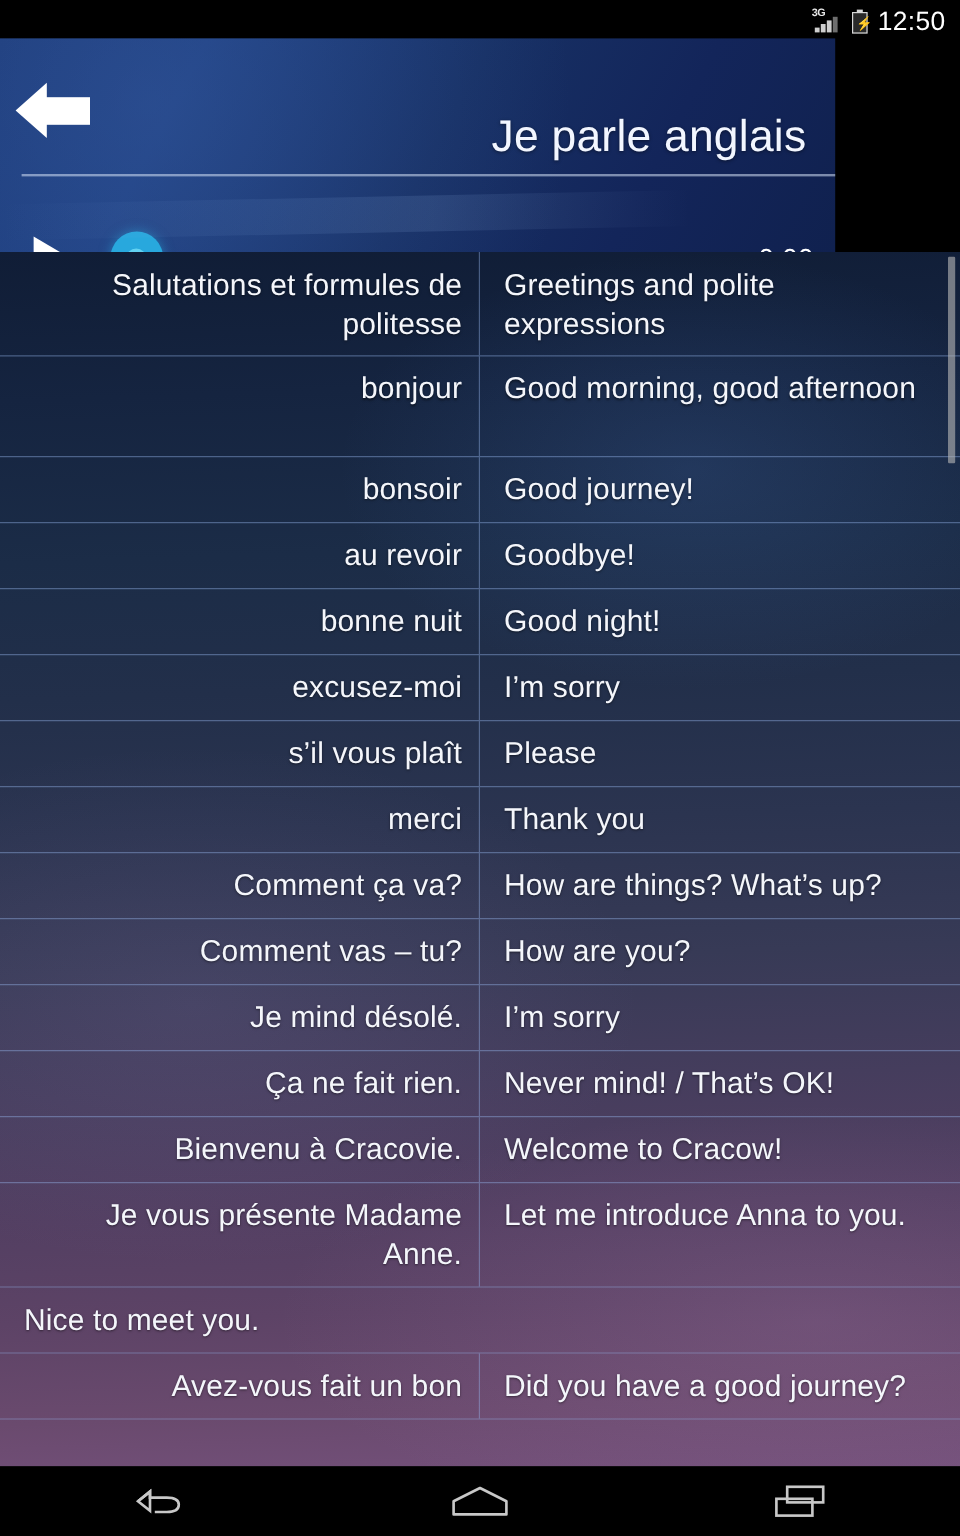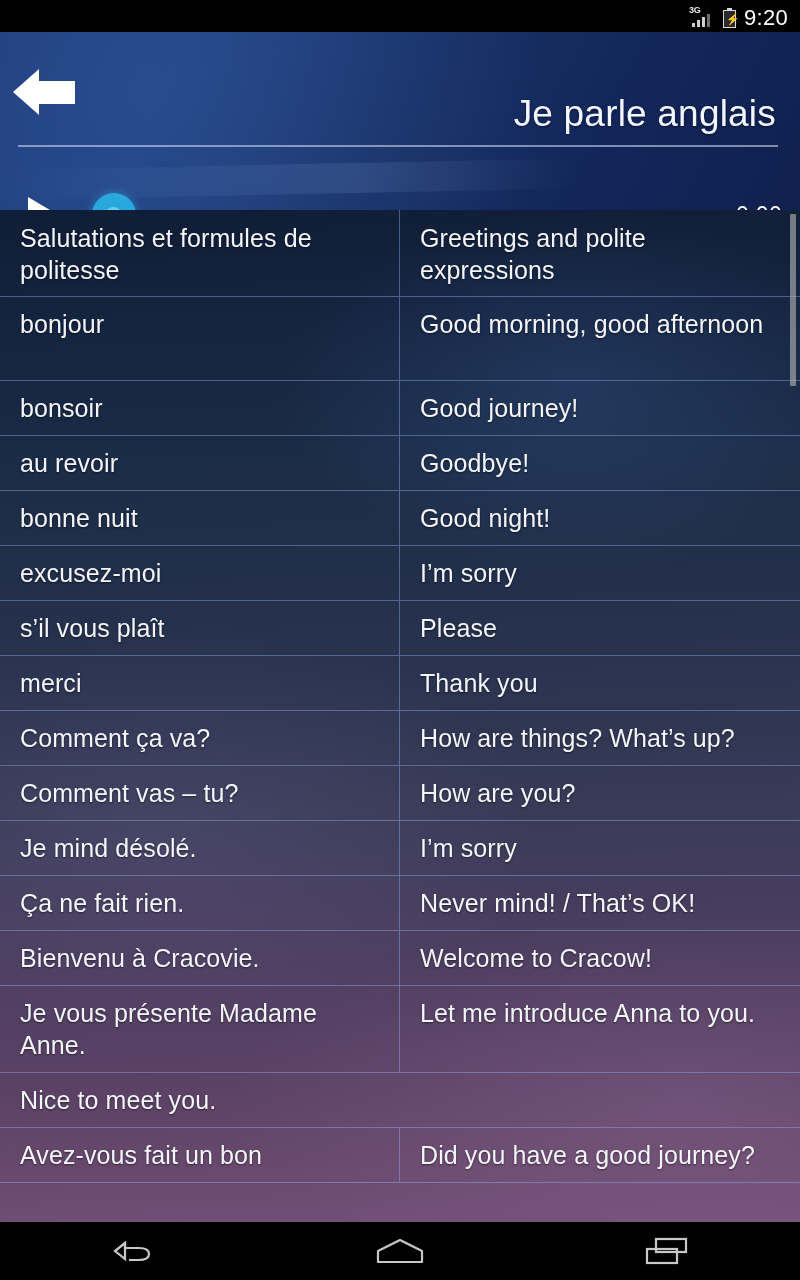"9:20" span.clock { text: 9:20 -> 12:50 }
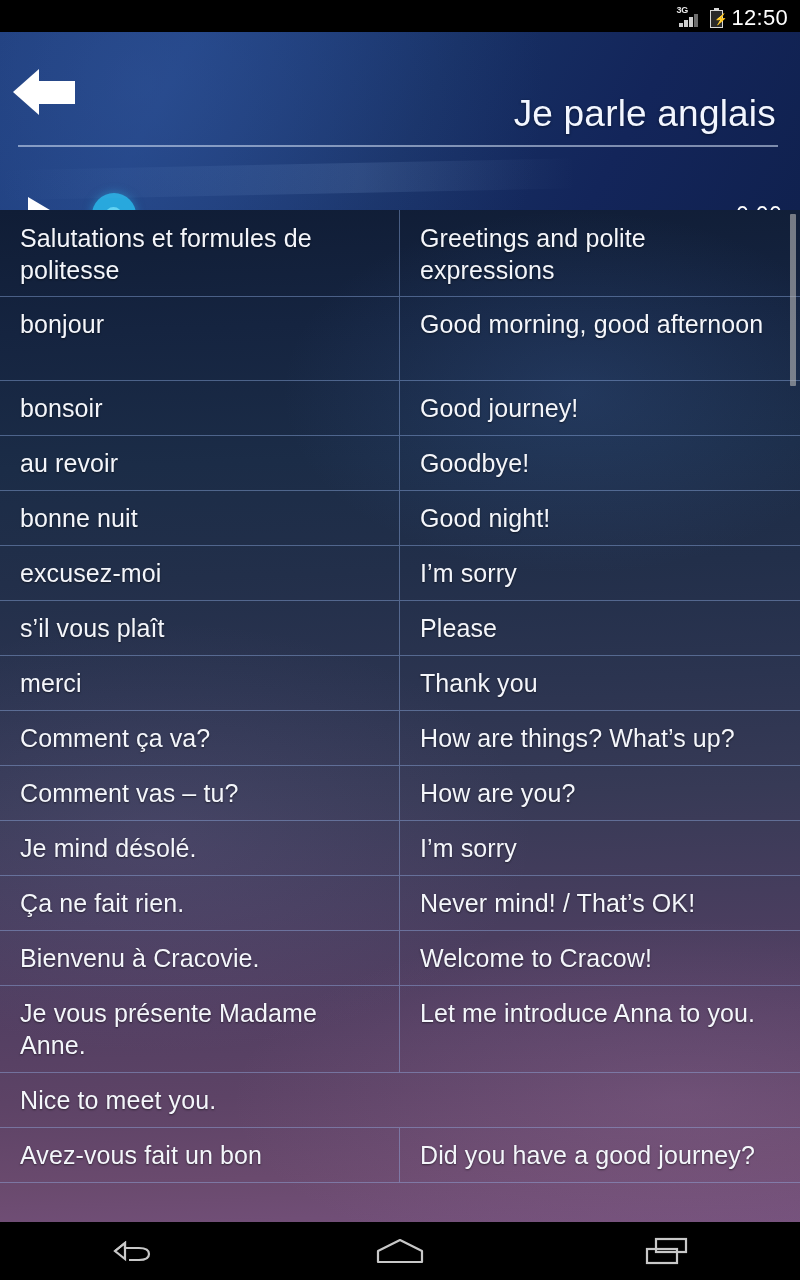"Je parle anglais" #header { width: 800px -> 696px }
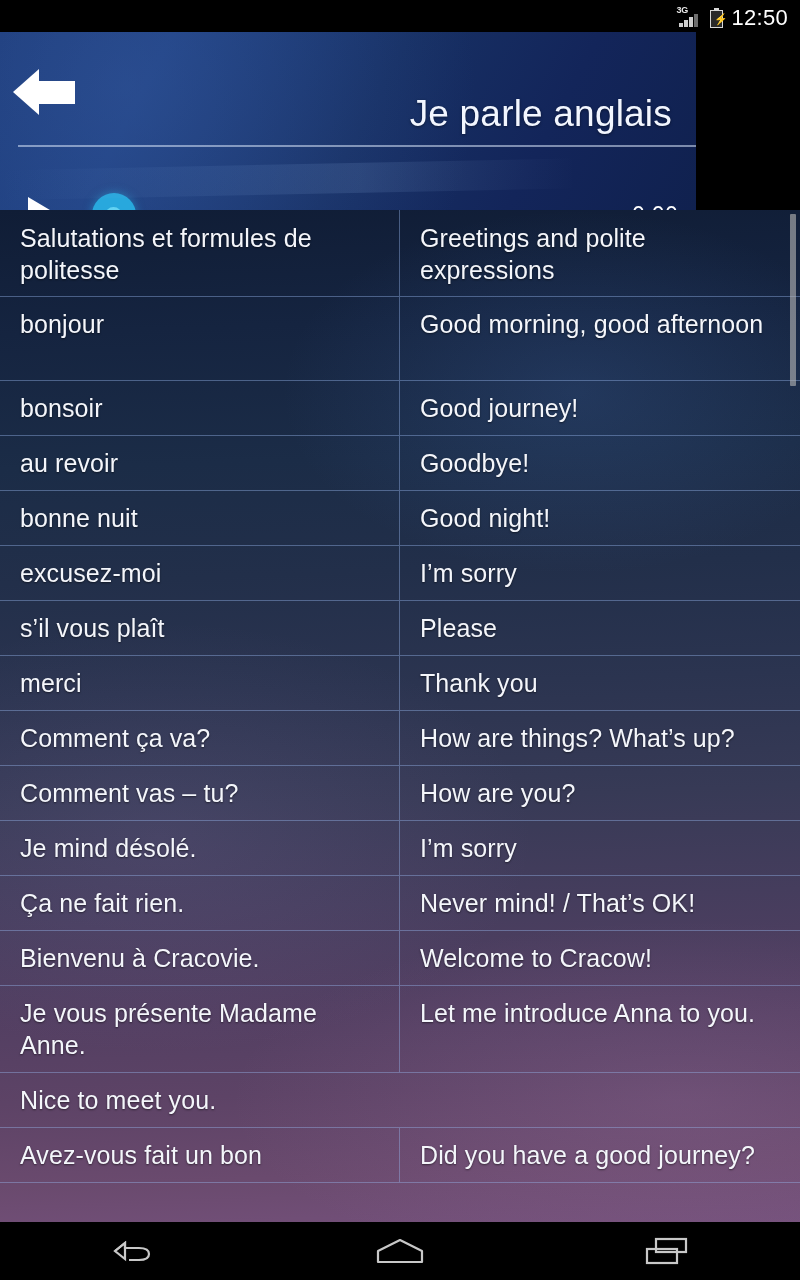"Salutations et formules de politesse" .cell.src { text-align: none -> right }
